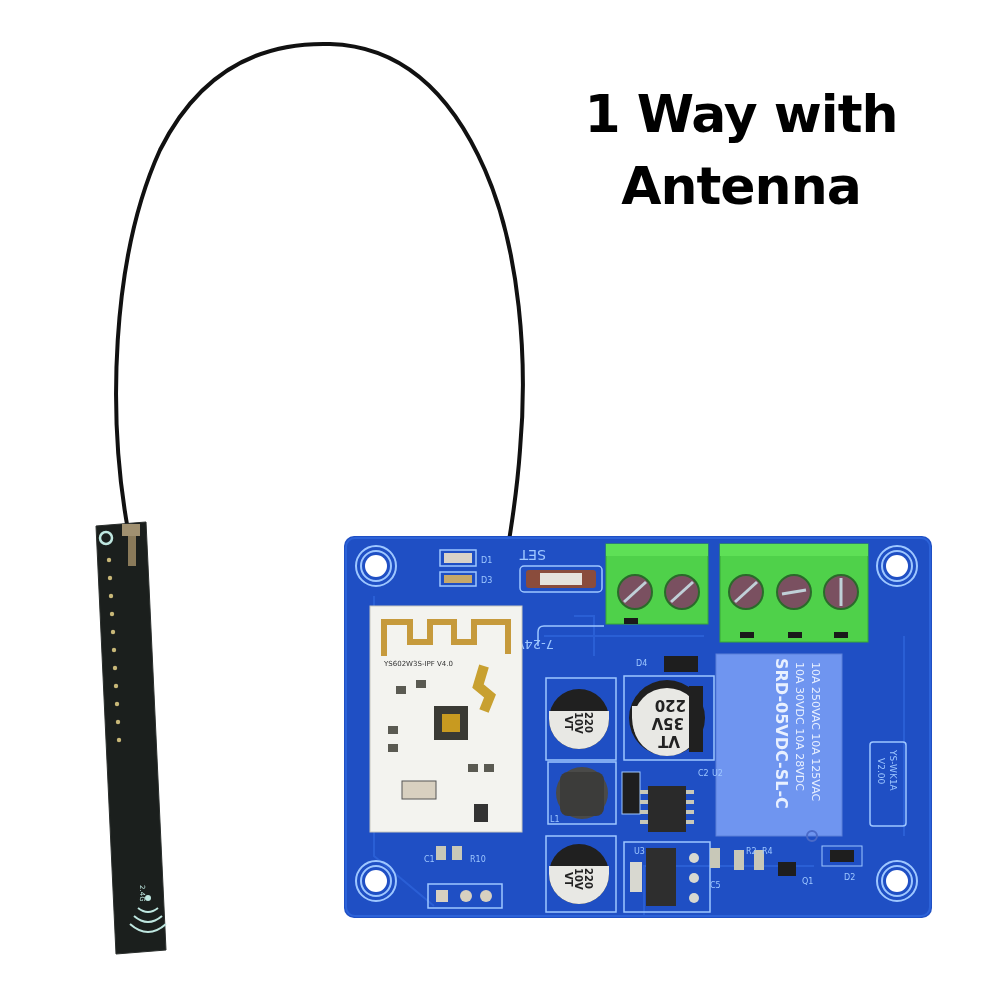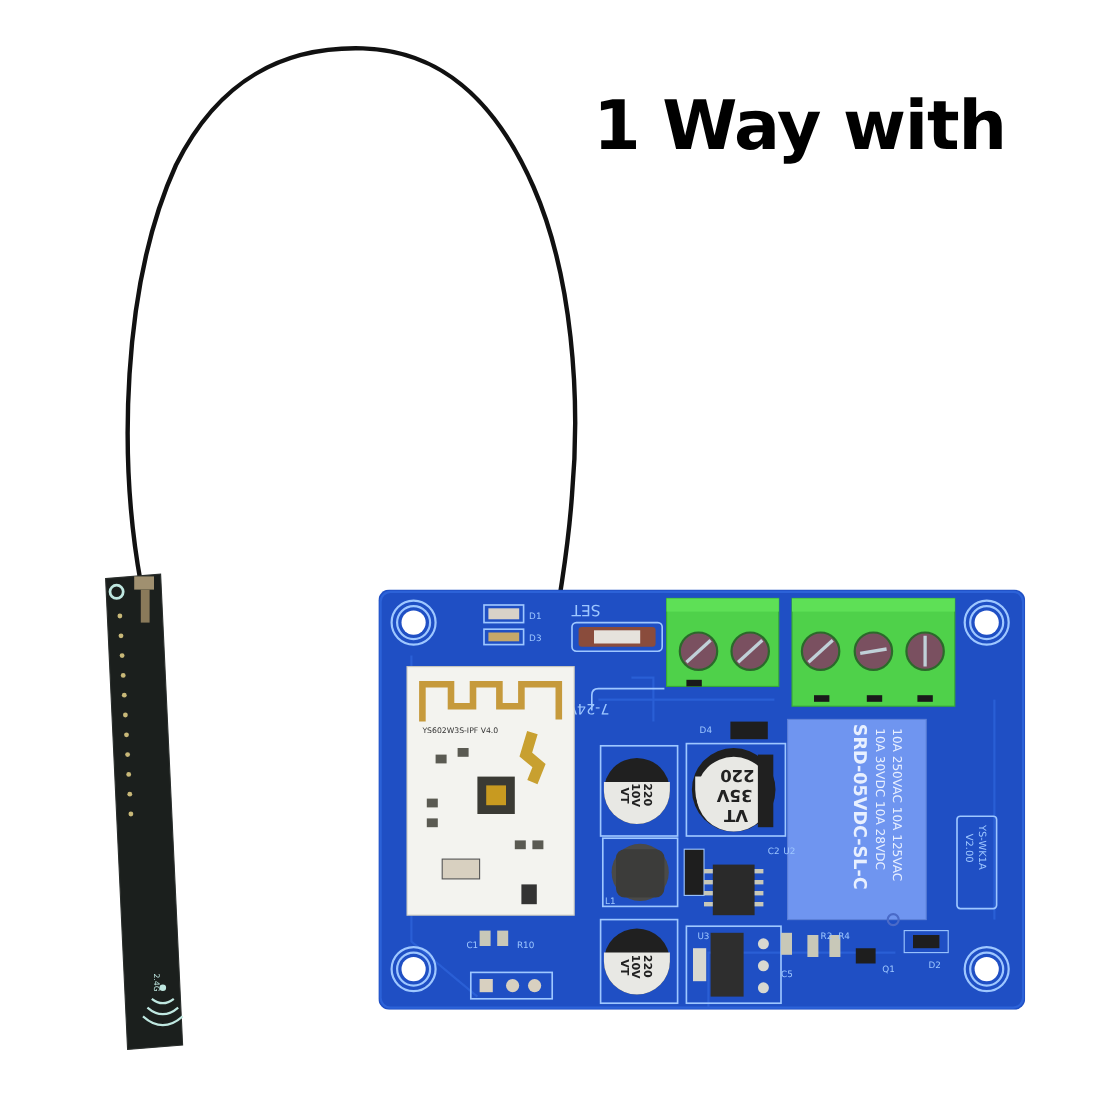"1 Way with" .title { font-size: 62px -> 52px; left: 512px -> 526px }
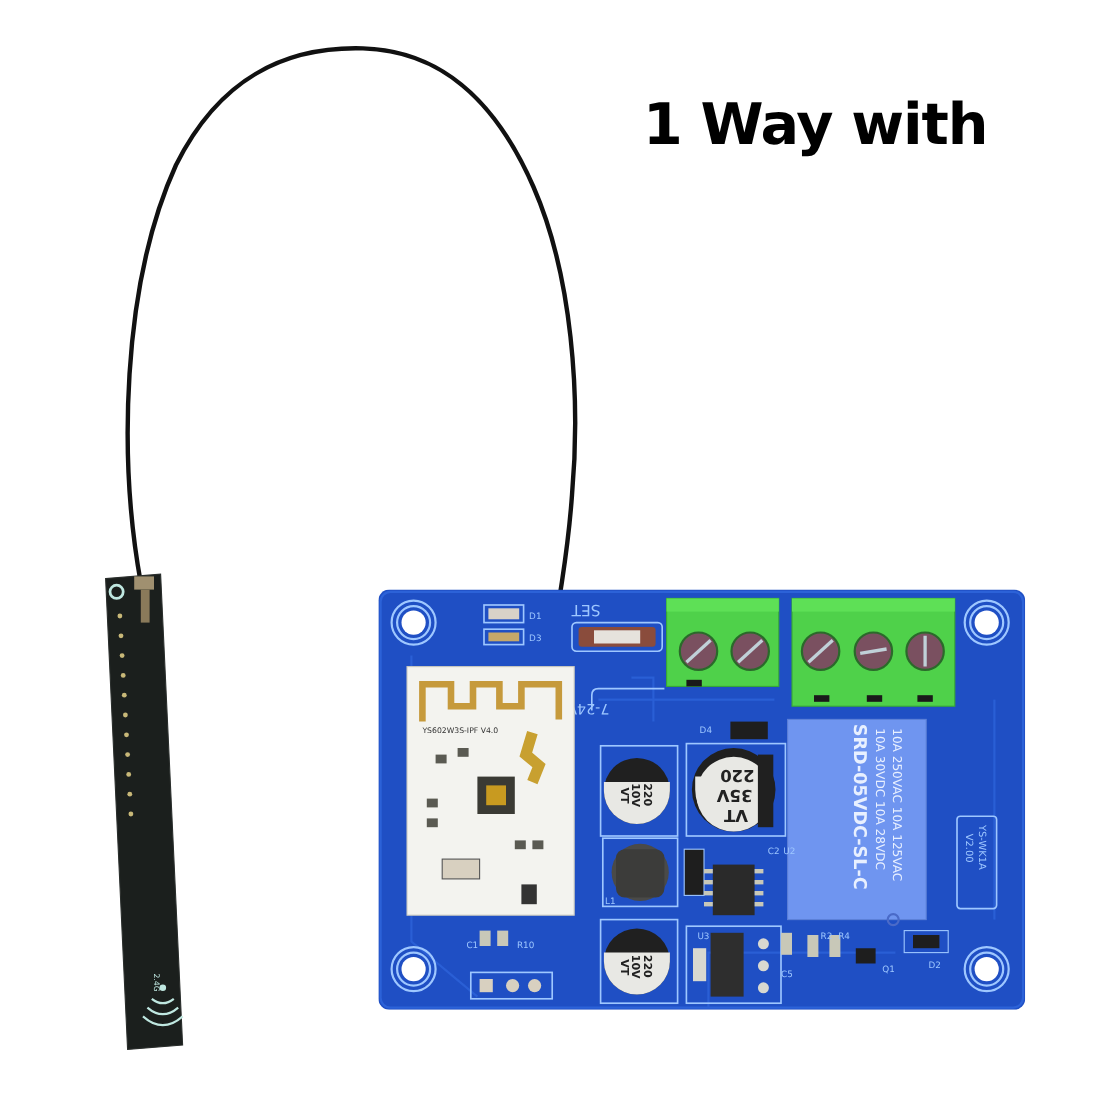"Antenna" div { html: none -> <div>Antenna</div> }
